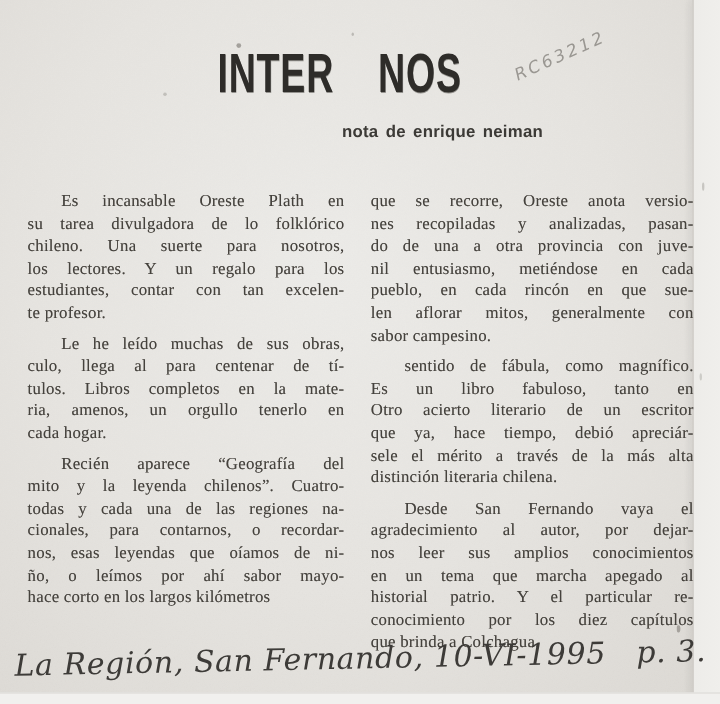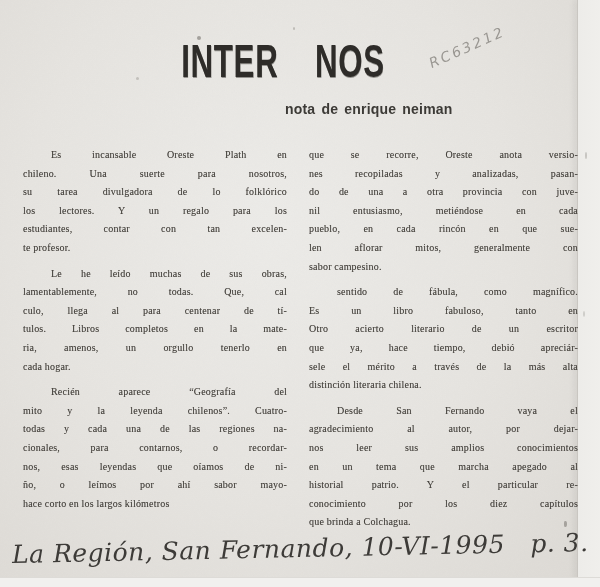"Es incansable Oreste Plath en" .col { font-size: 10px -> 14px; top: 146px -> 160px }
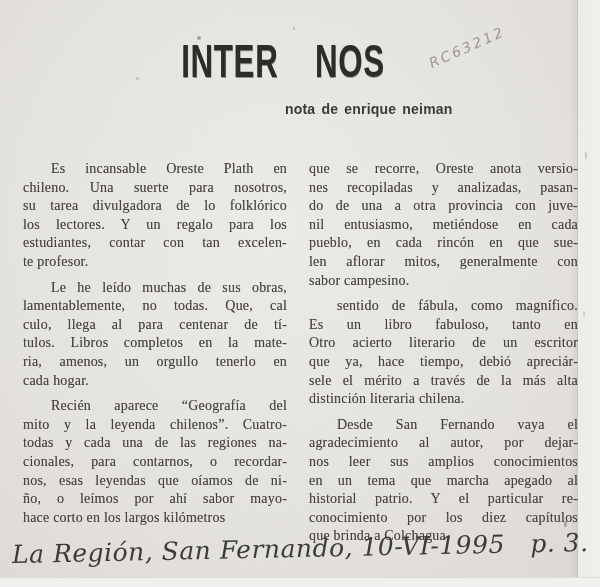"chileno. Una suerte para nosotros," div.line { order: before "su tarea divulgadora de lo" -> after "su tarea divulgadora de lo" }
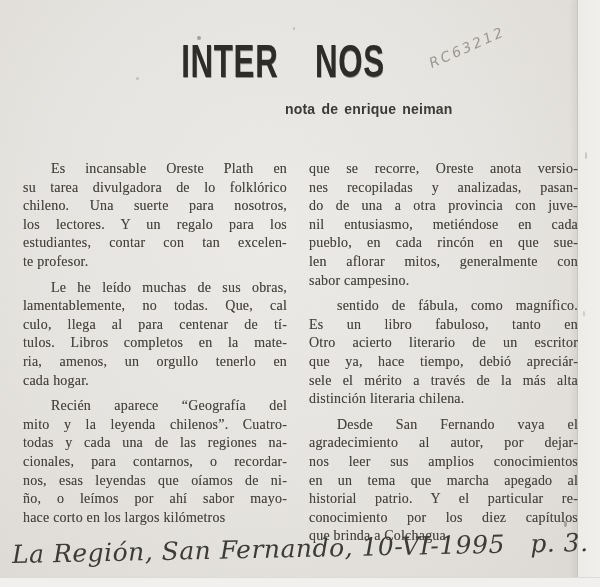"lamentablemente, no todas. Que, cal" div.line { html: <div>lamentablemente, no todas. Que, cal</div> -> none }
